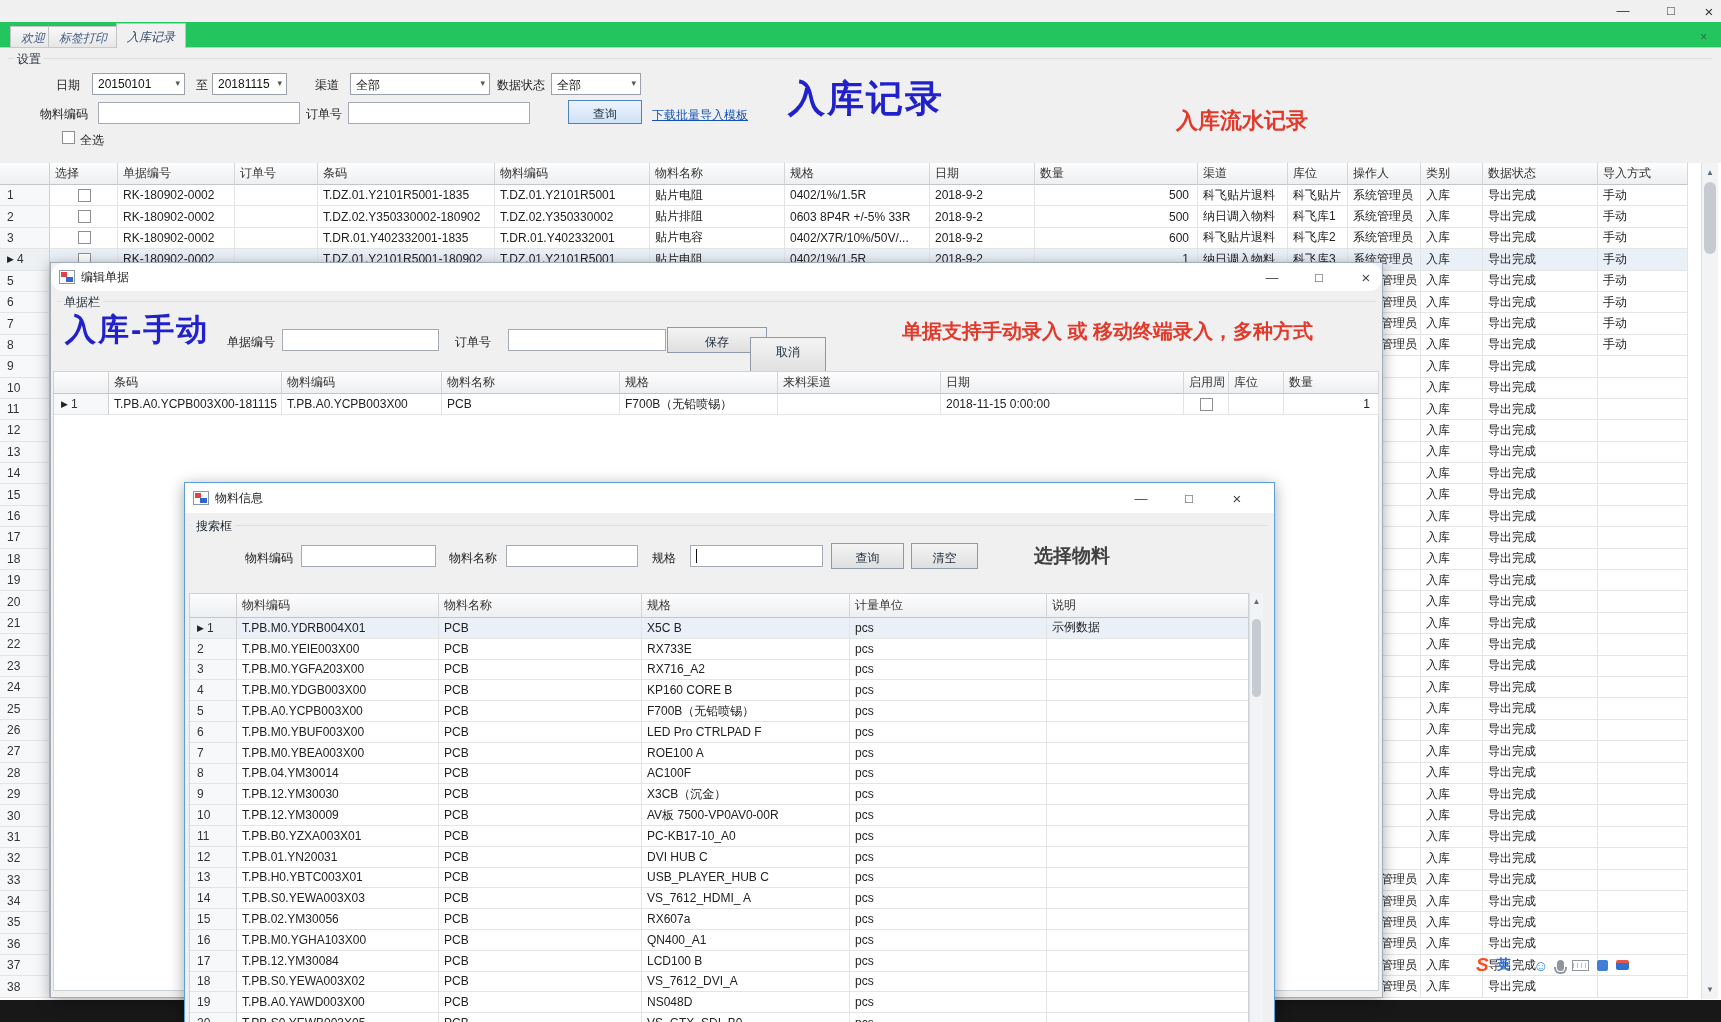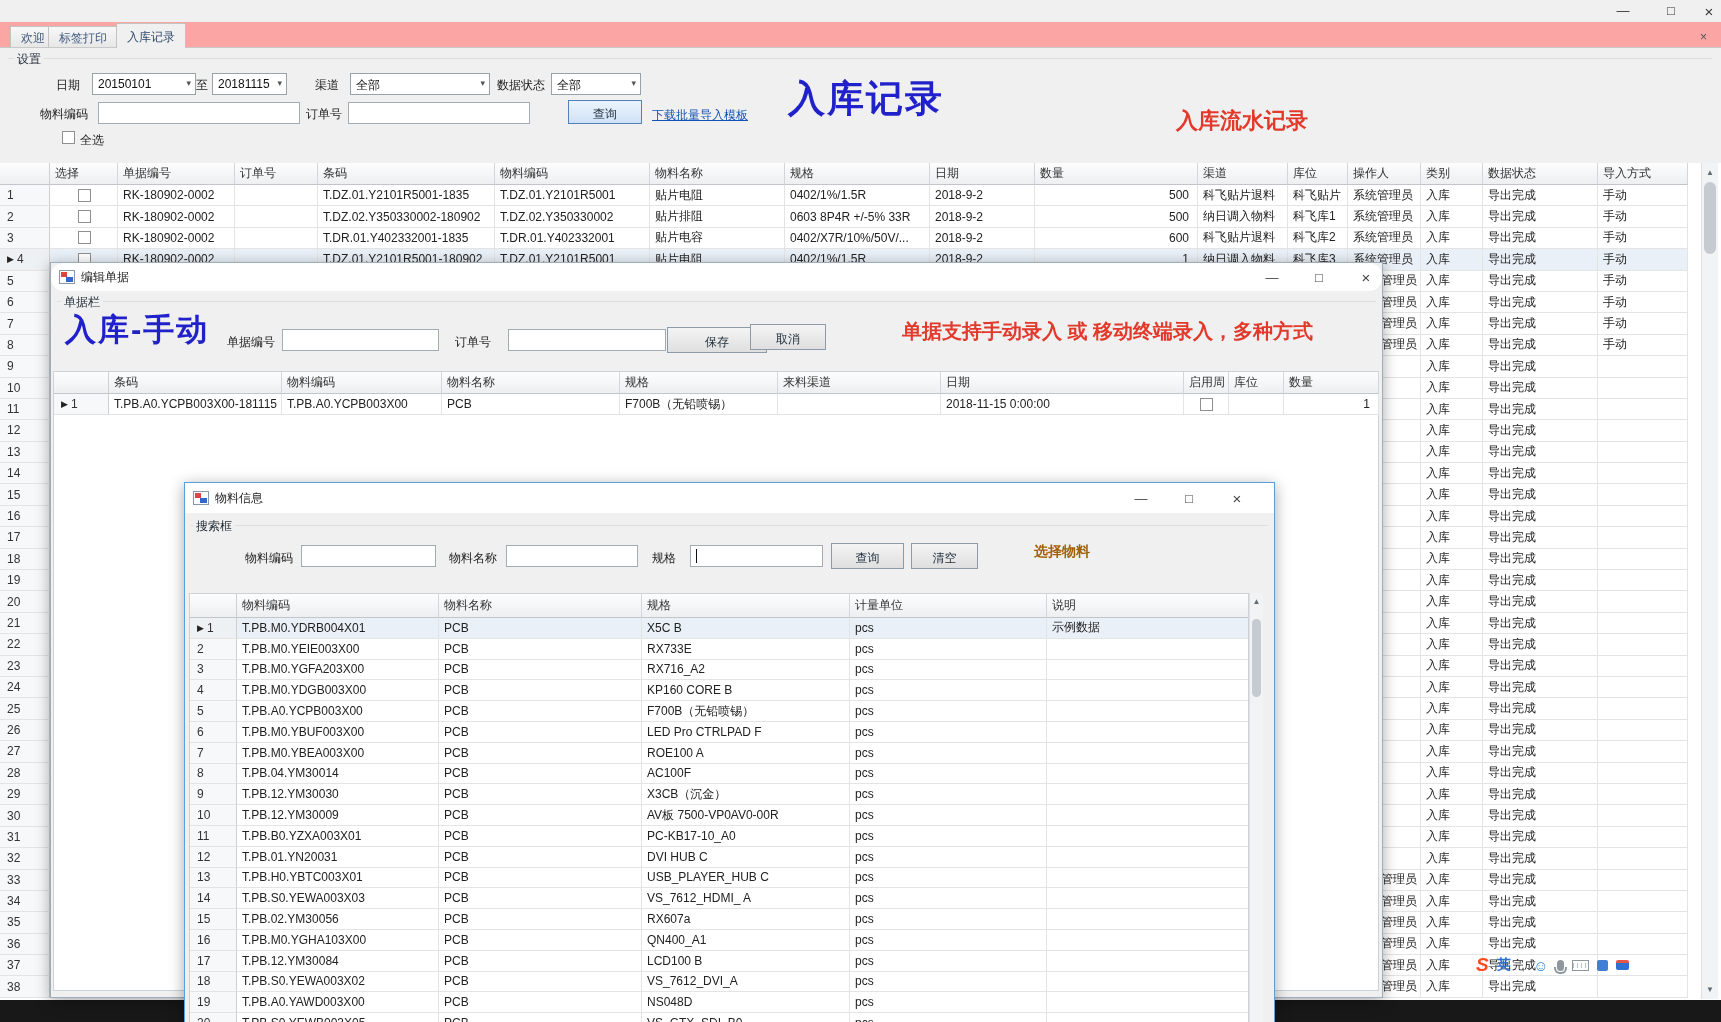"欢迎" .tabstrip { background: #fca5a5 -> #22c55e; font-style: none -> italic }
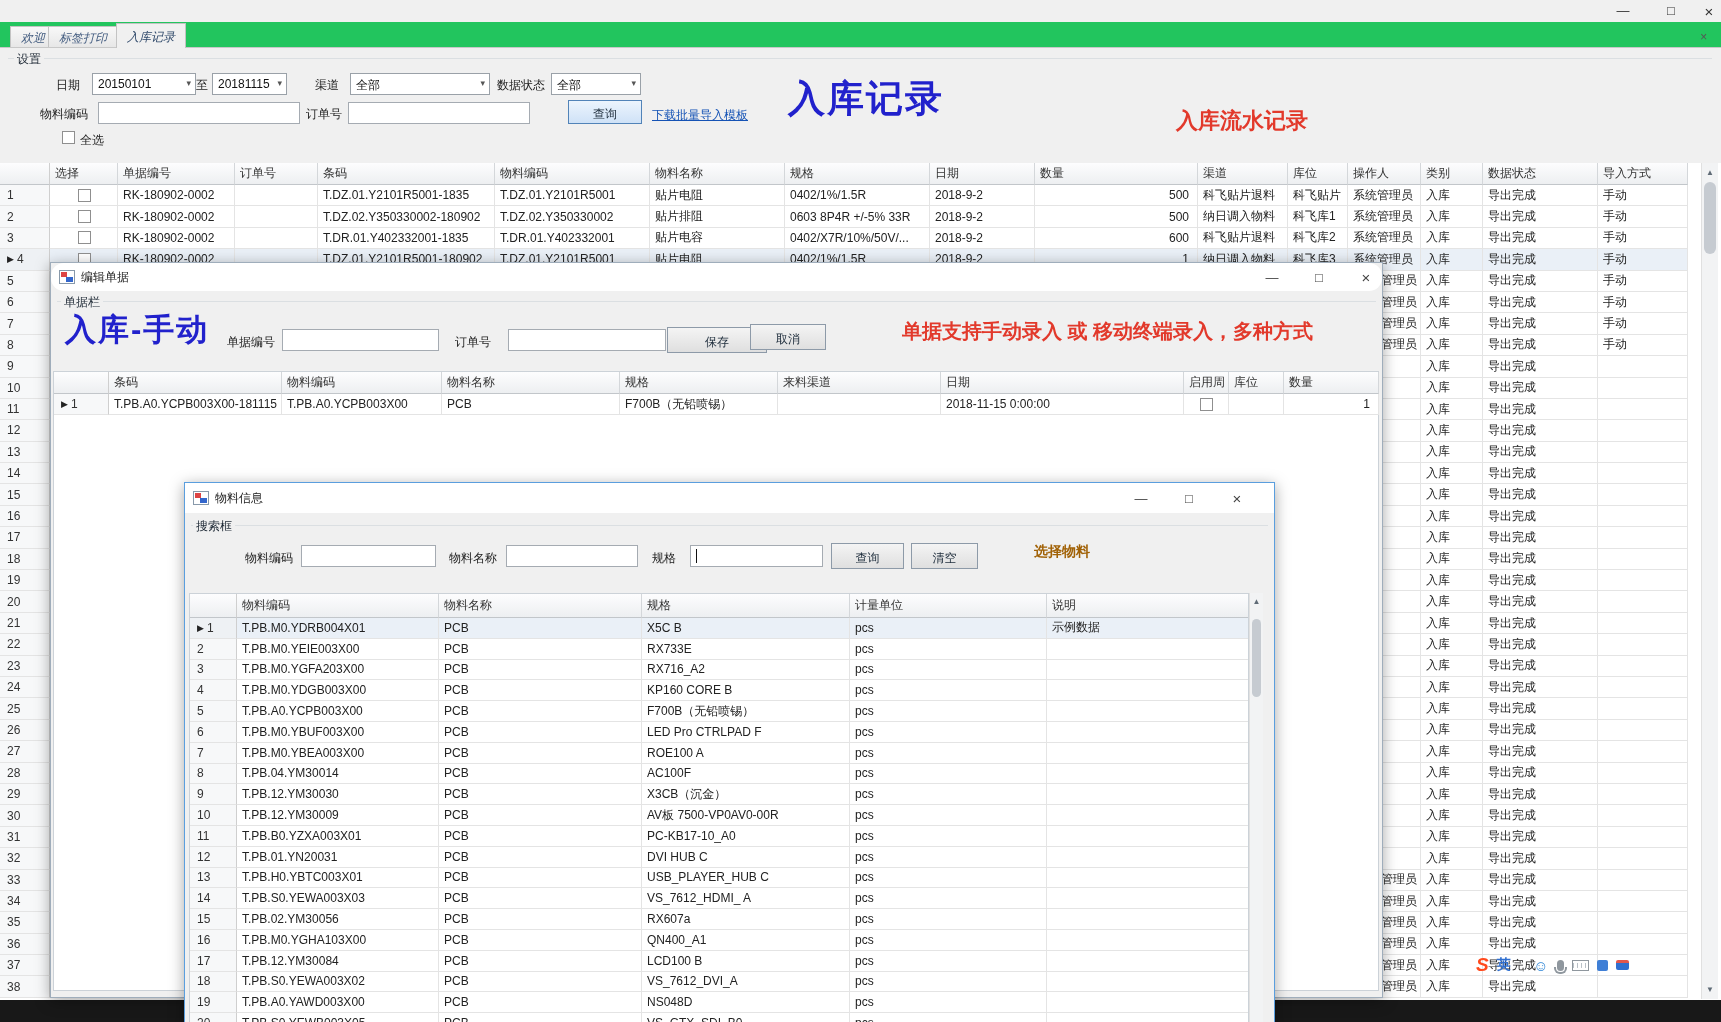"20150101" div.combo { width: 104px -> 93px }
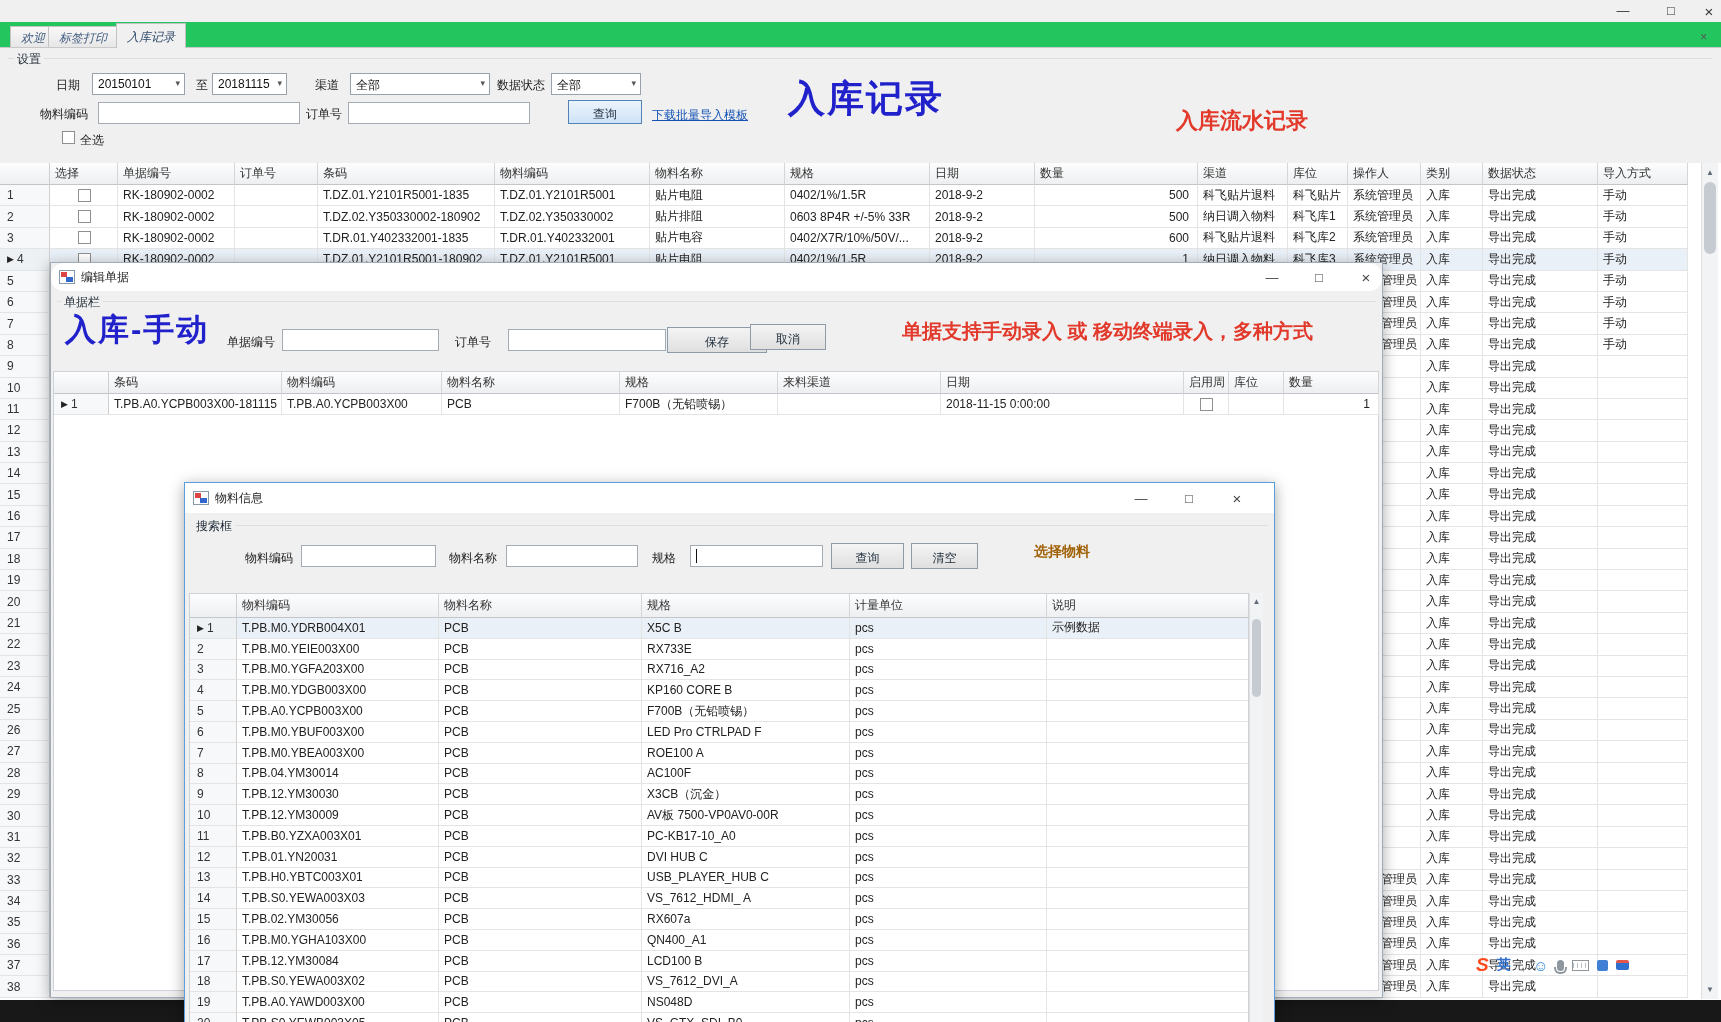"取消" div.btn { height: 26px -> 38px; top: 61px -> 74px }
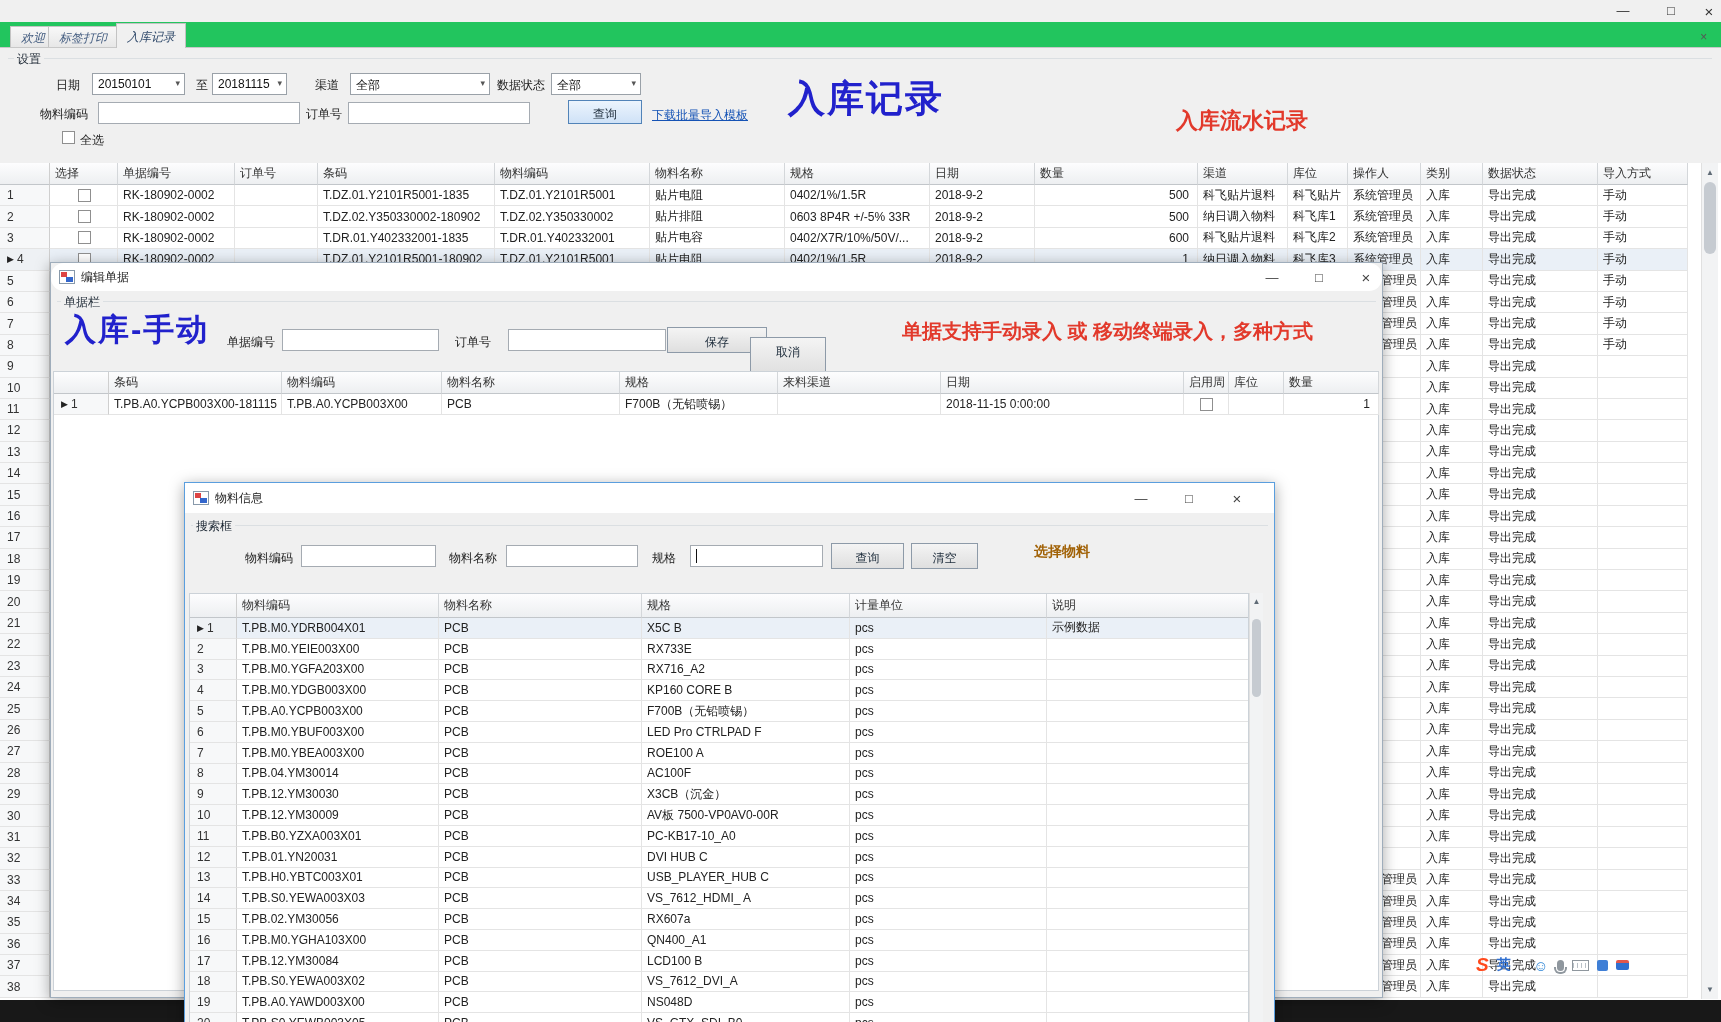"选择物料" div.rednote { color: #a16207 -> #404040; font-size: 14px -> 19px }
